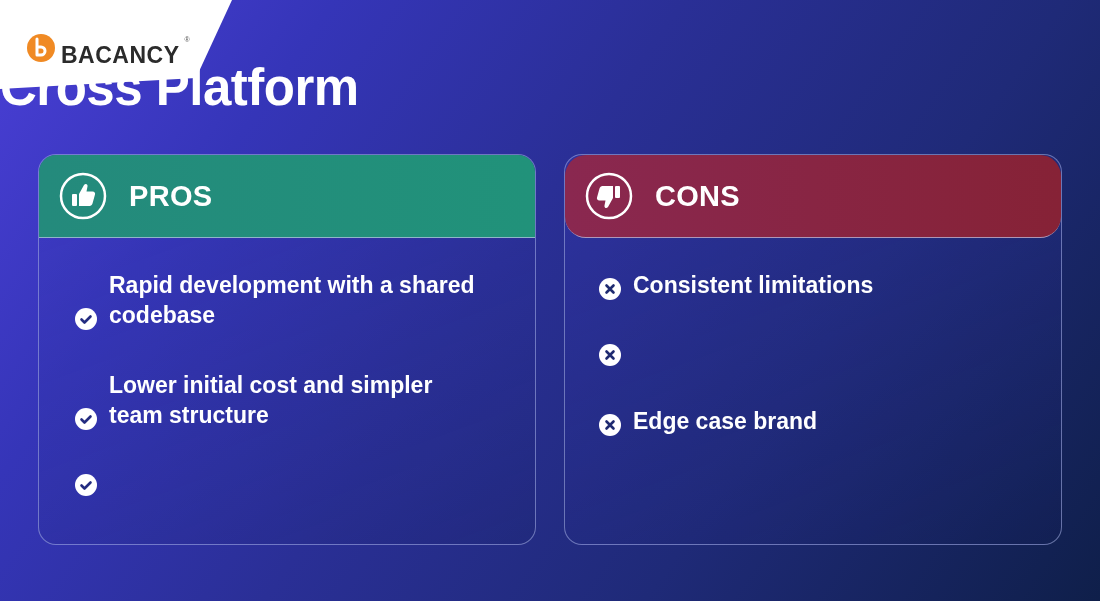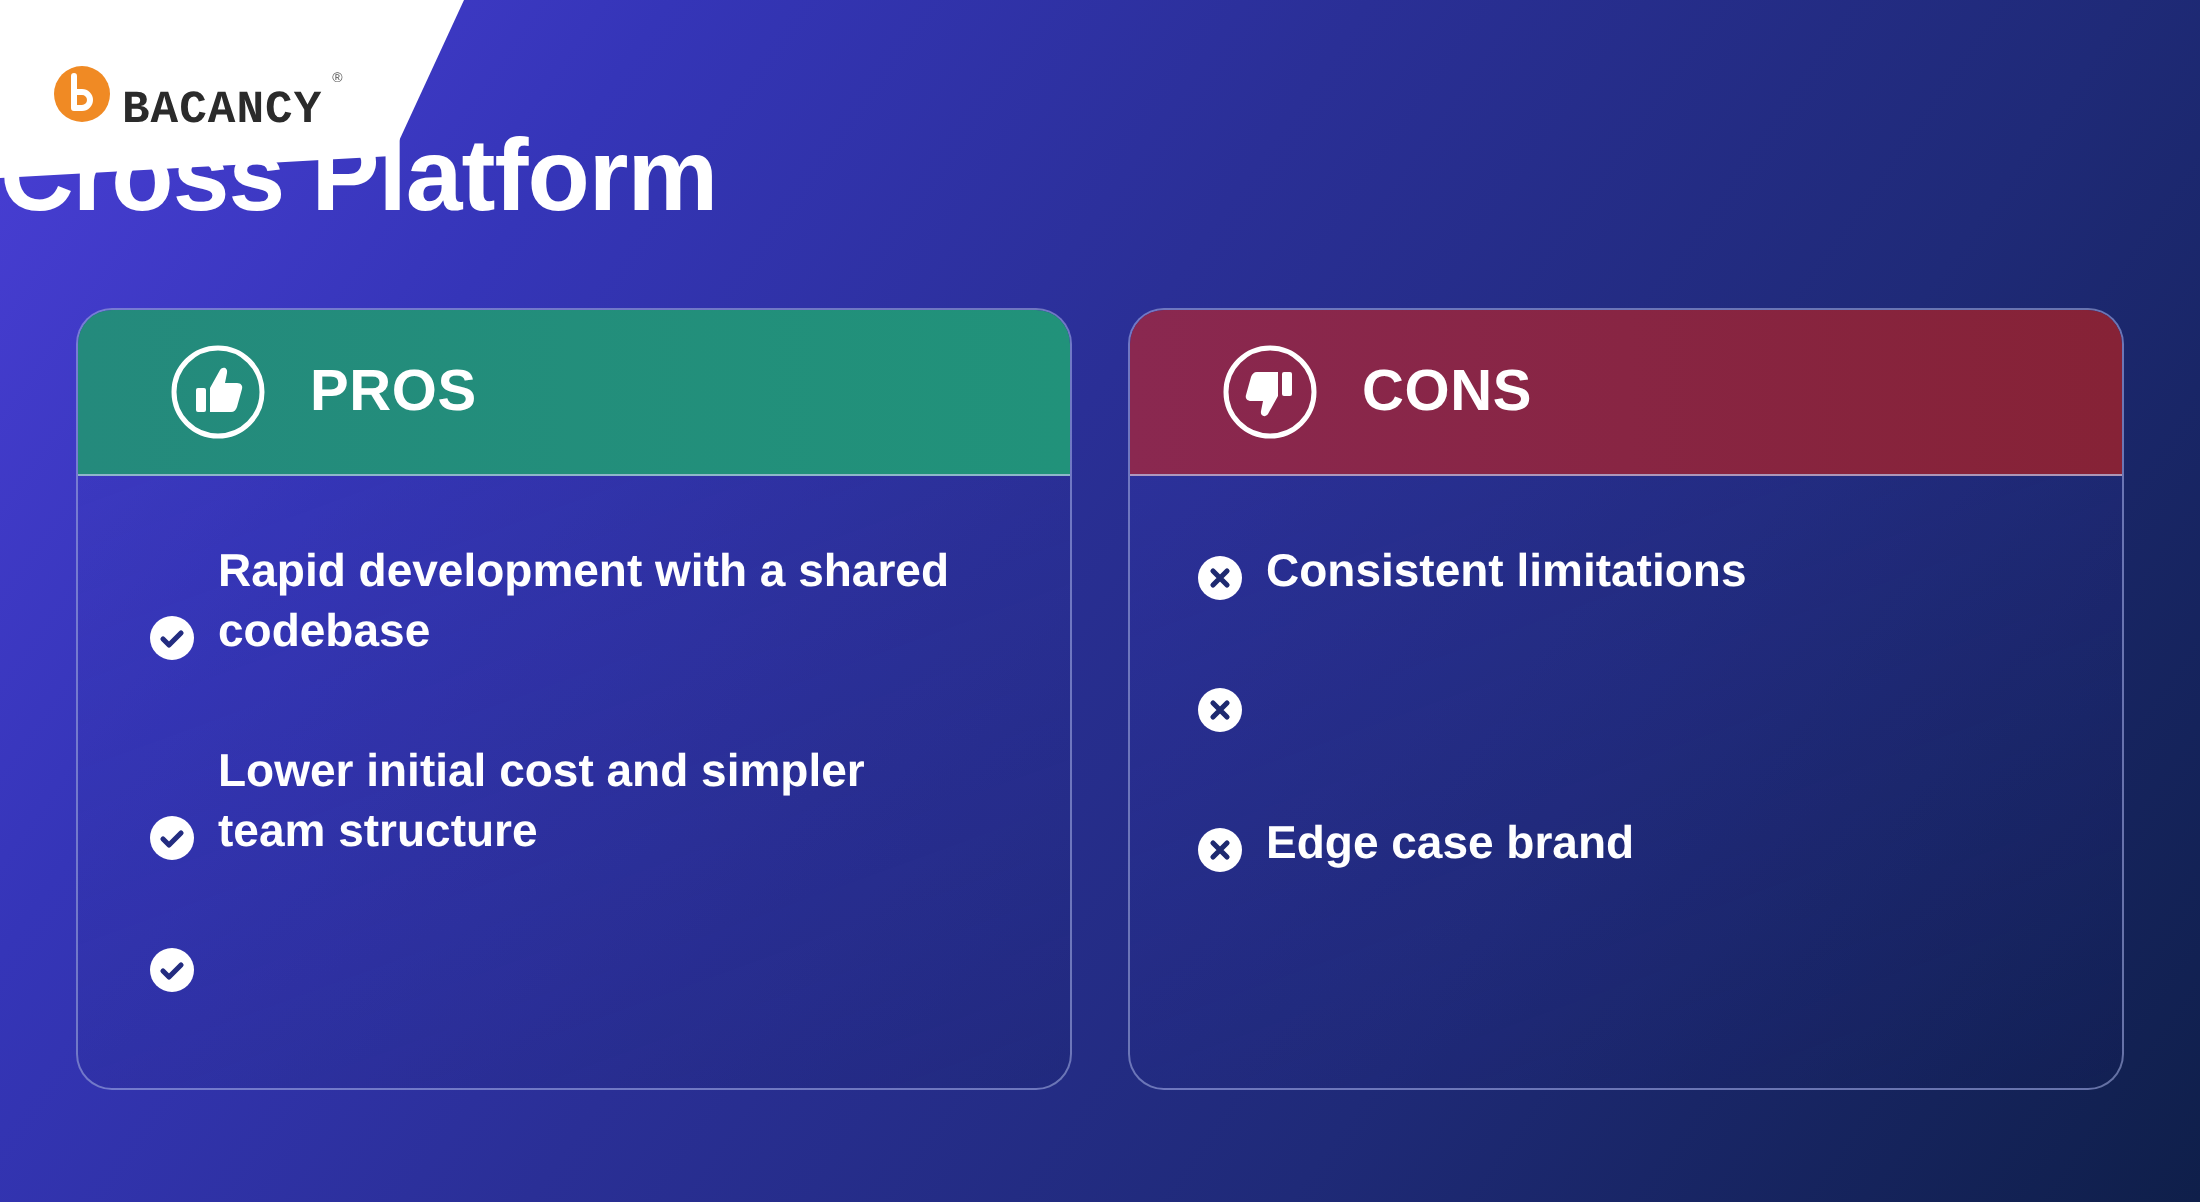"BACANCY" .logo-text { font-family: Liberation Mono, monospace -> Liberation Sans, sans-serif }
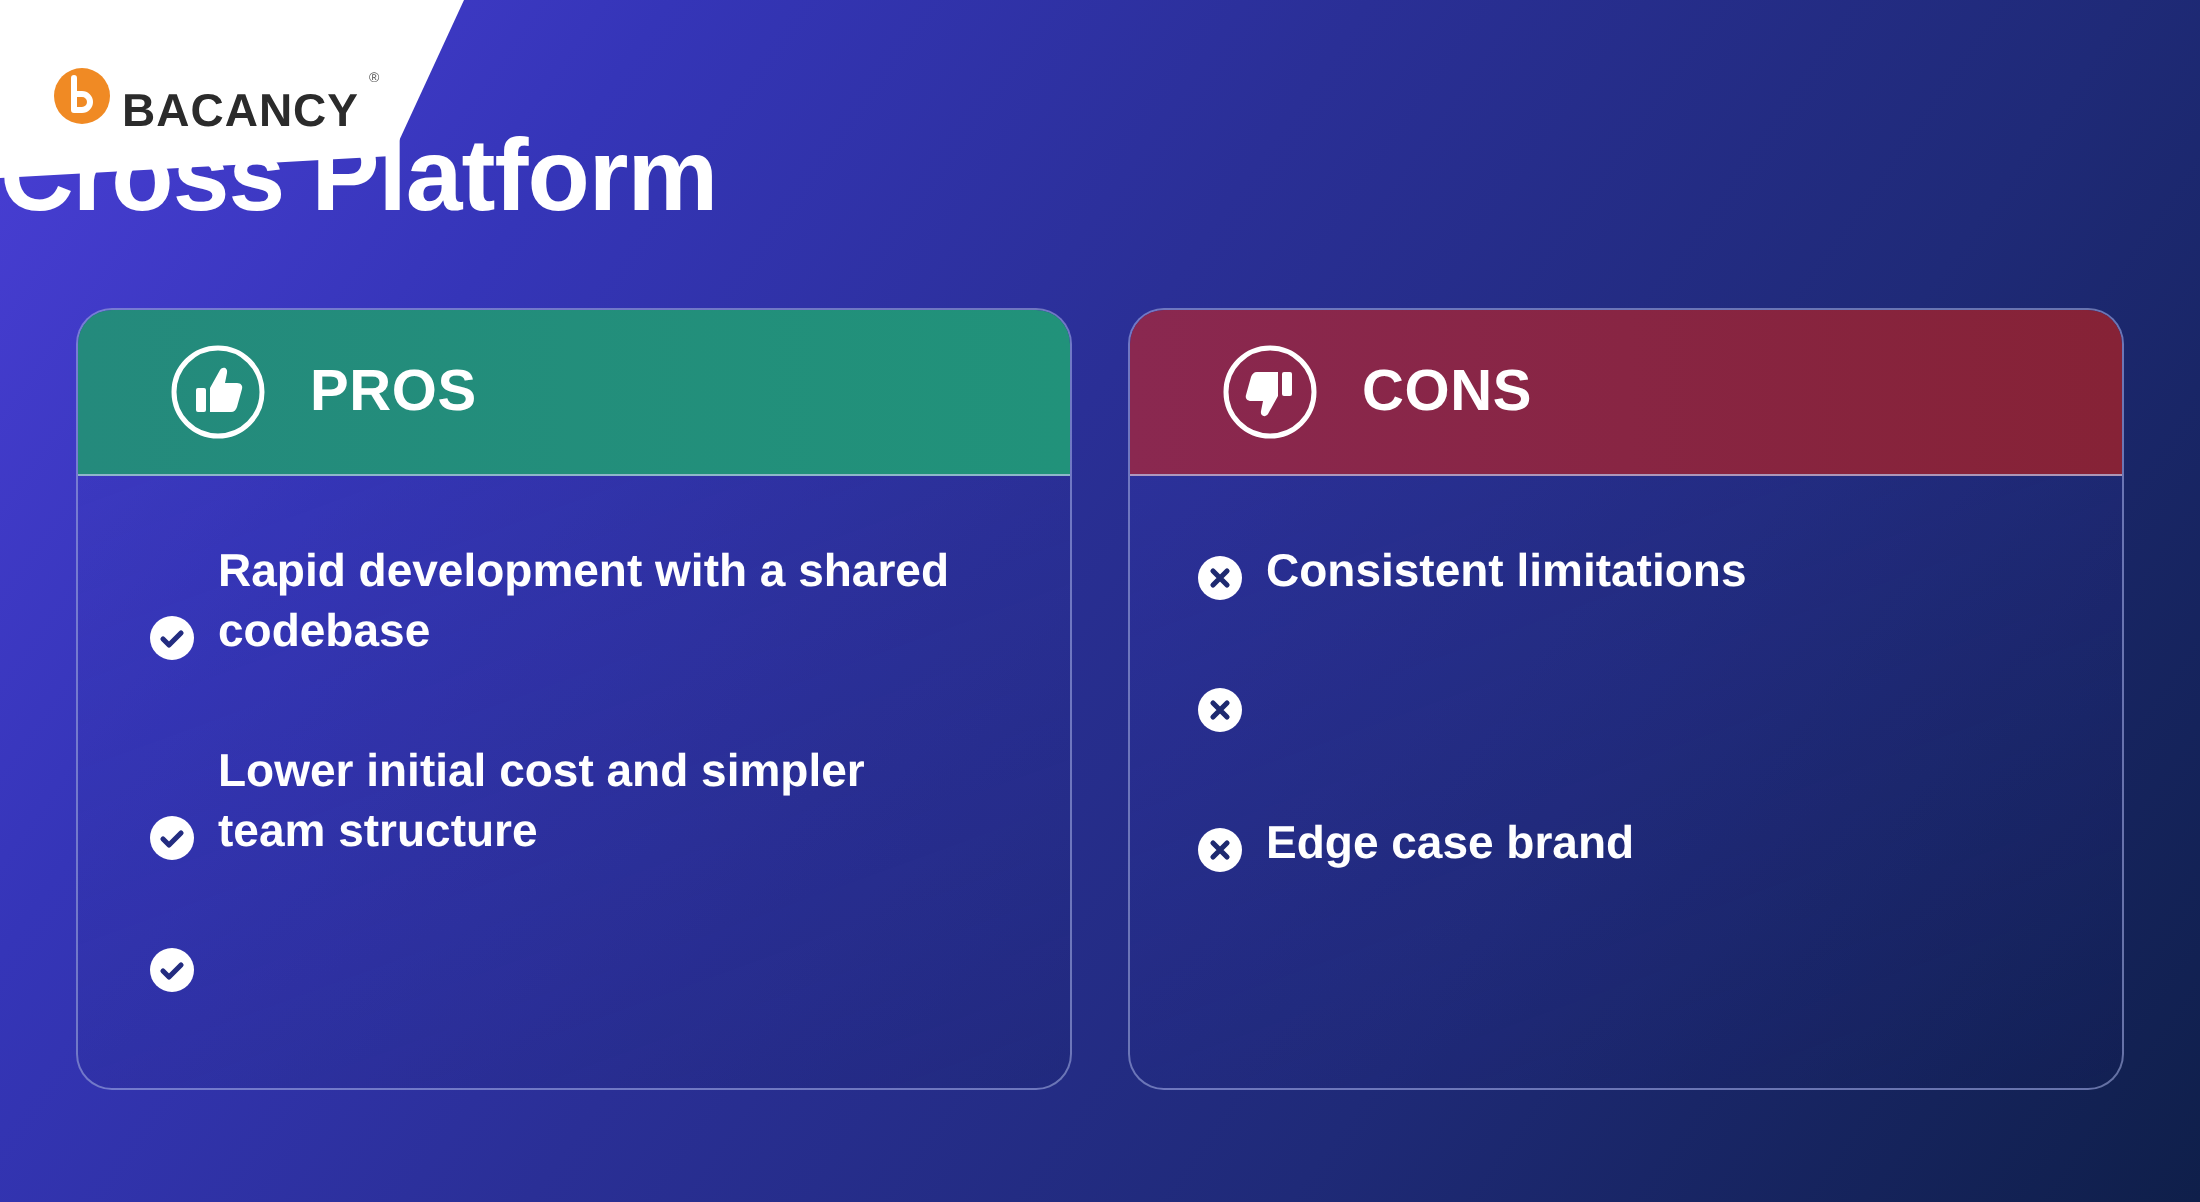"PROS" .card-head { padding-left: 46px -> 20px }
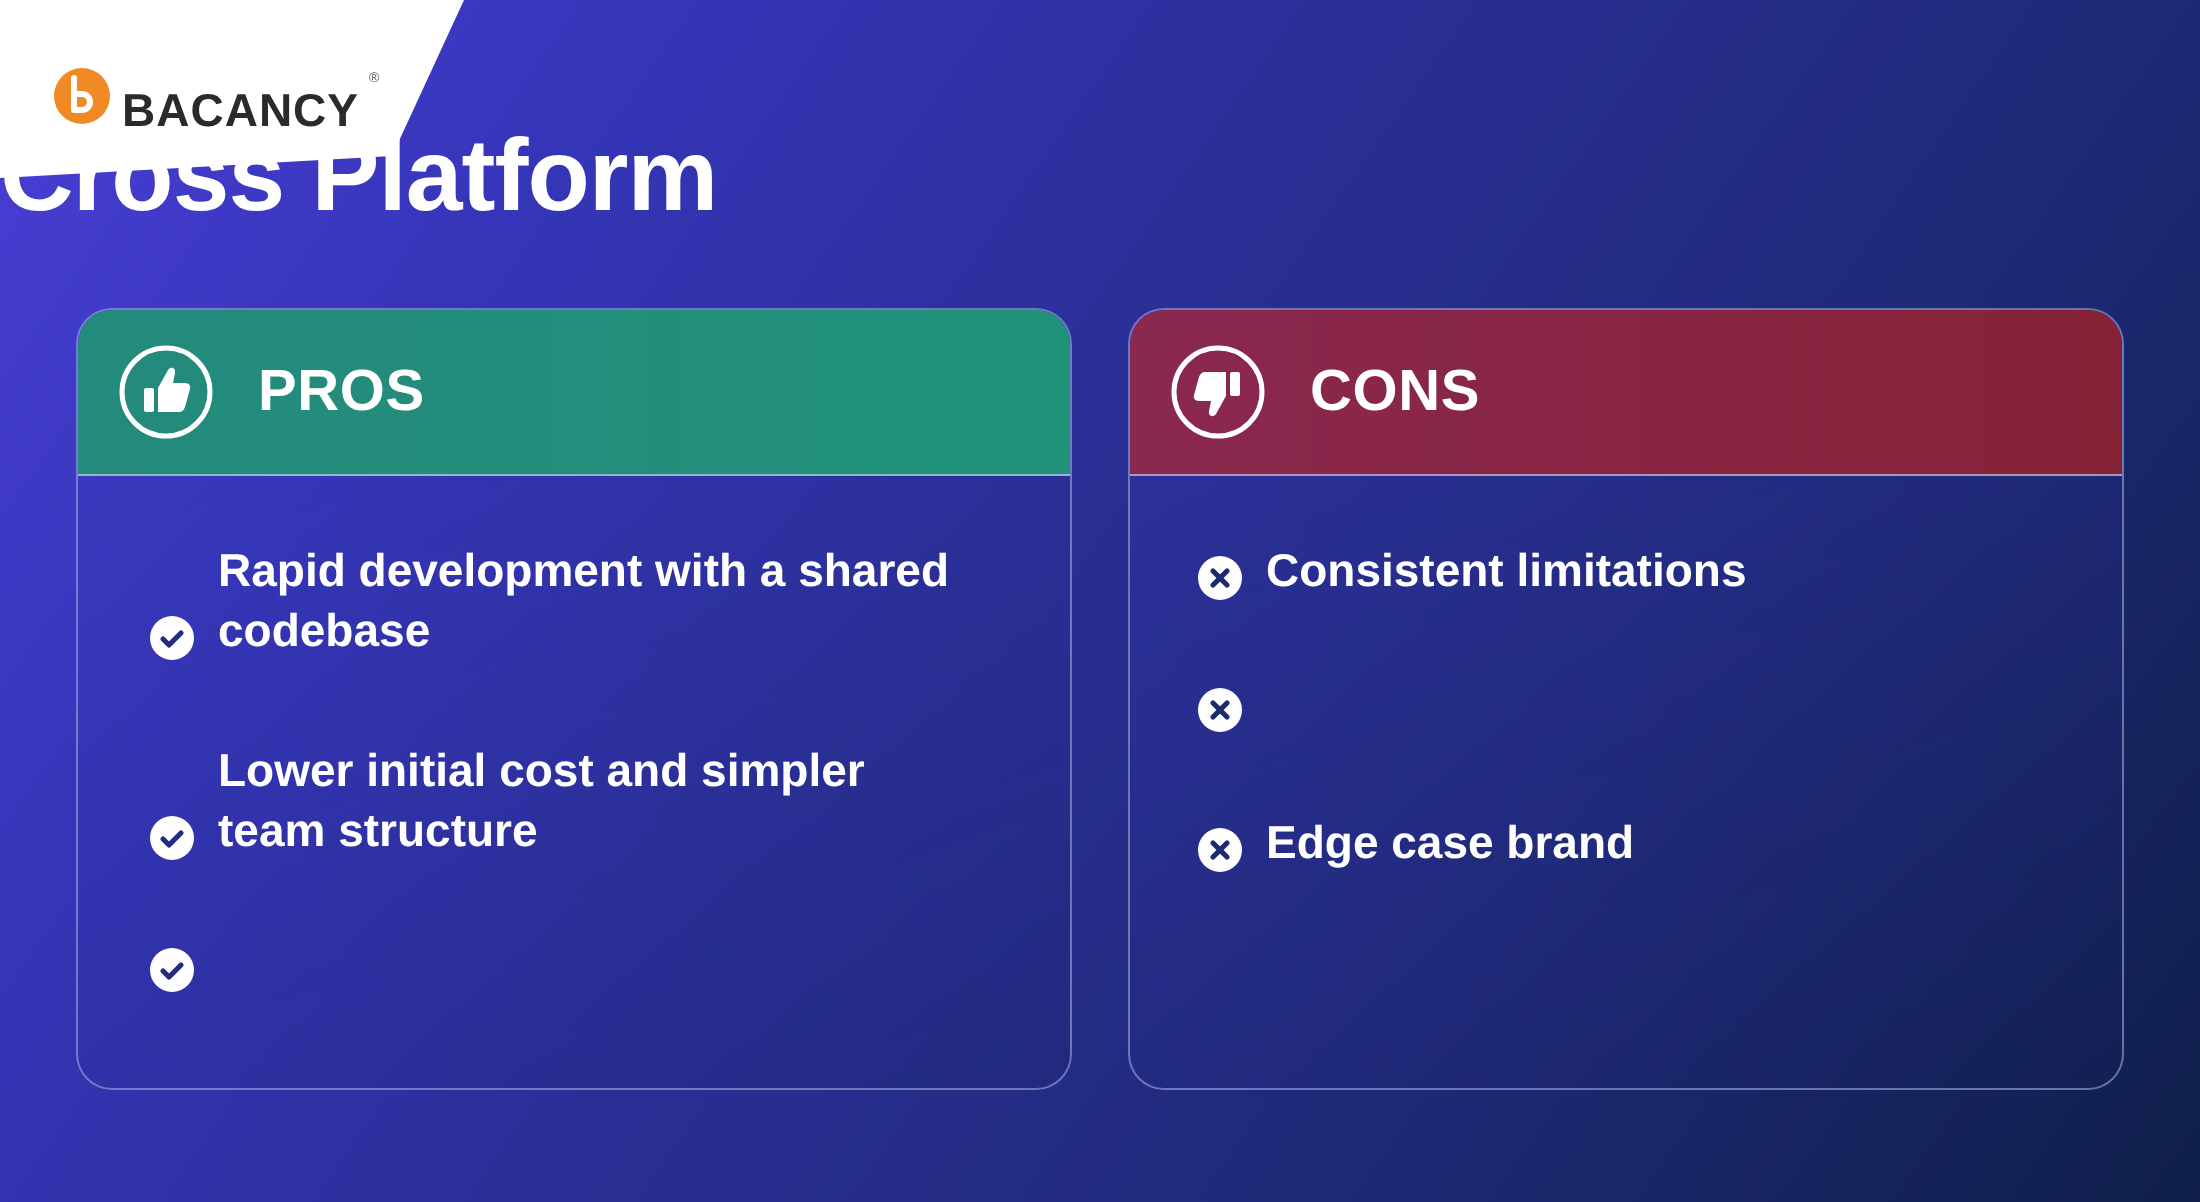"CONS" .cons .card-head { border-radius: none -> 21px }
